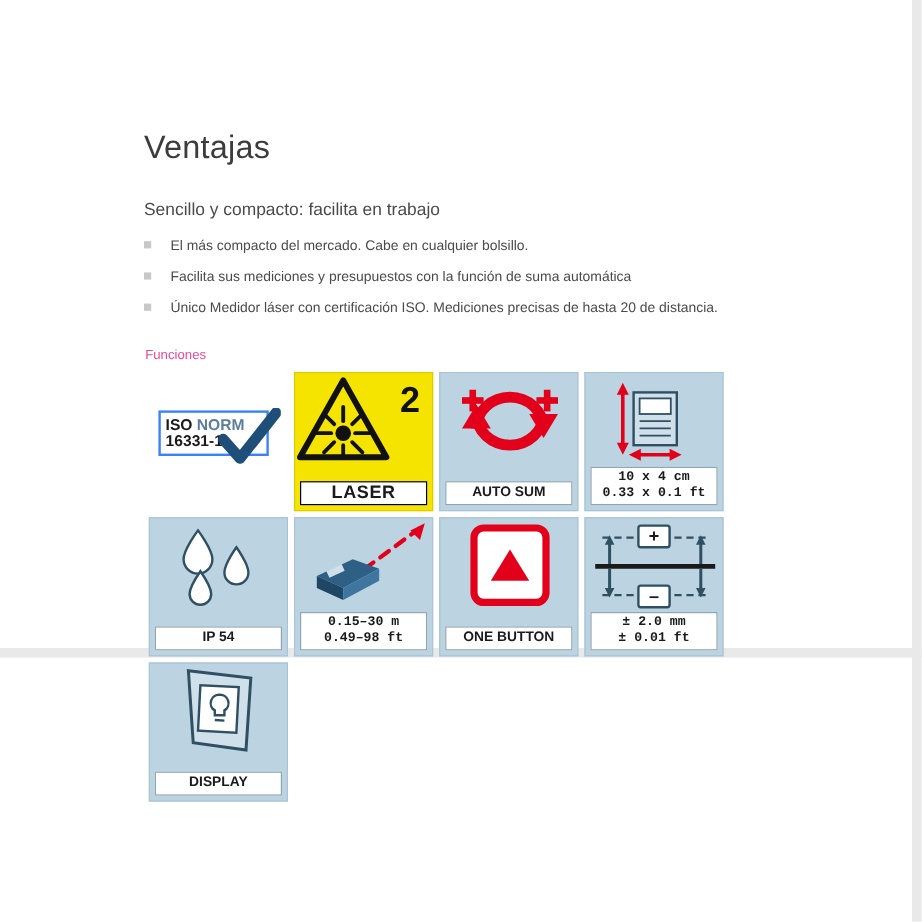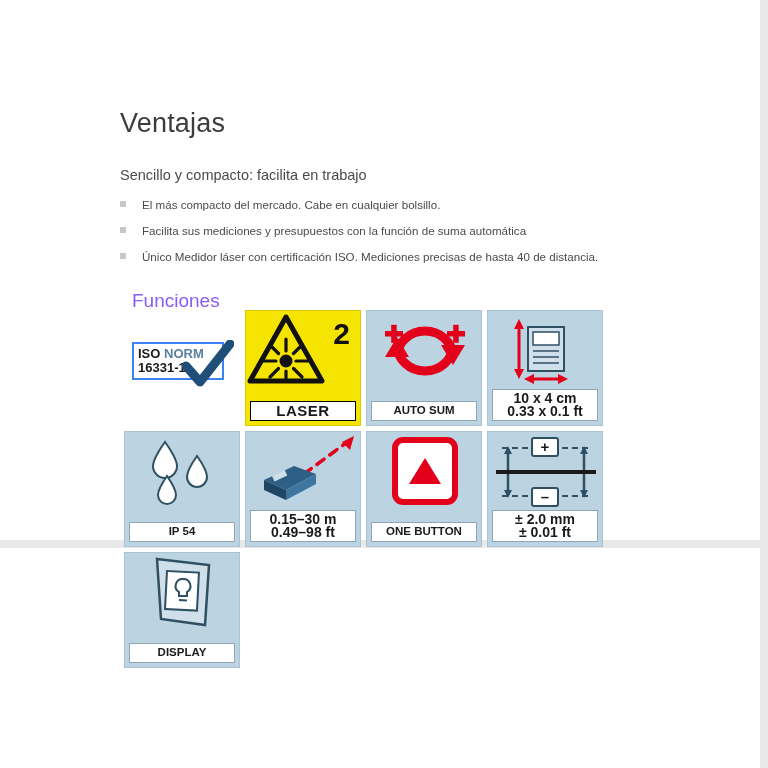"Único Medidor láser con certificación" span { text: 40 -> 20 }
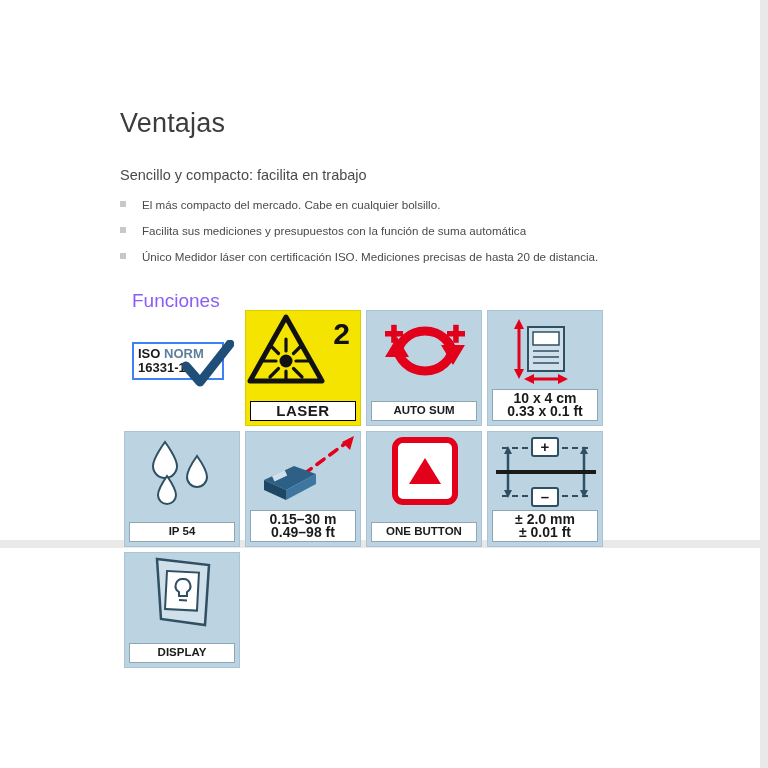"Funciones" .section-label { color: #8b5cf6 -> #ec4899; font-size: 19px -> 11px; margin: 0 0 12px 12px -> 0 0 12px 1px }
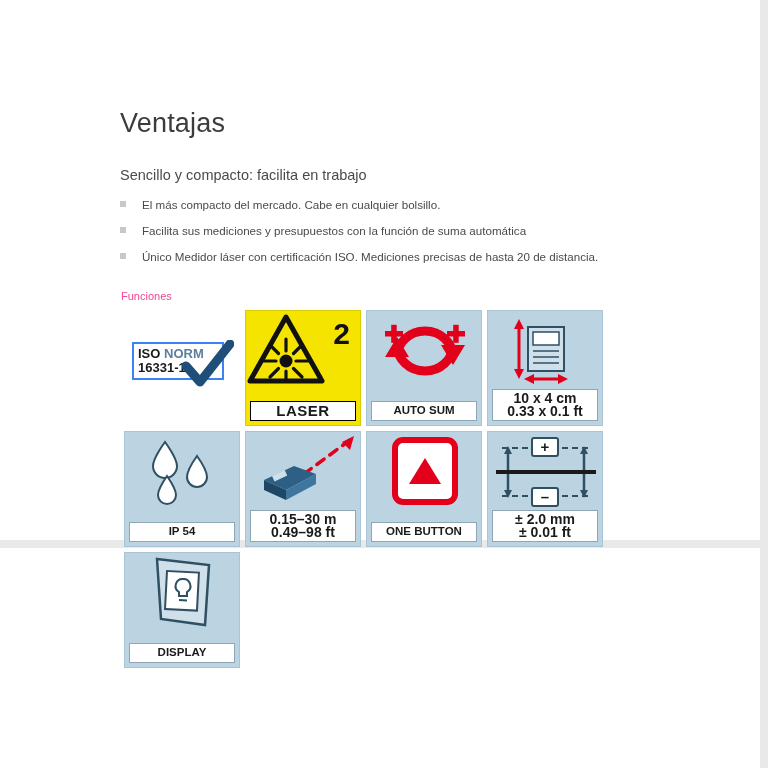"10 x 4 cm" .tile .caption.two-line { font-family: none -> Liberation Mono, monospace; font-size: 14px -> 11px }
